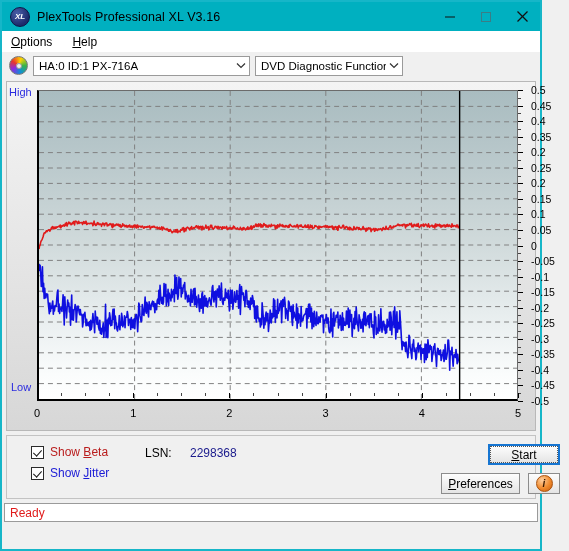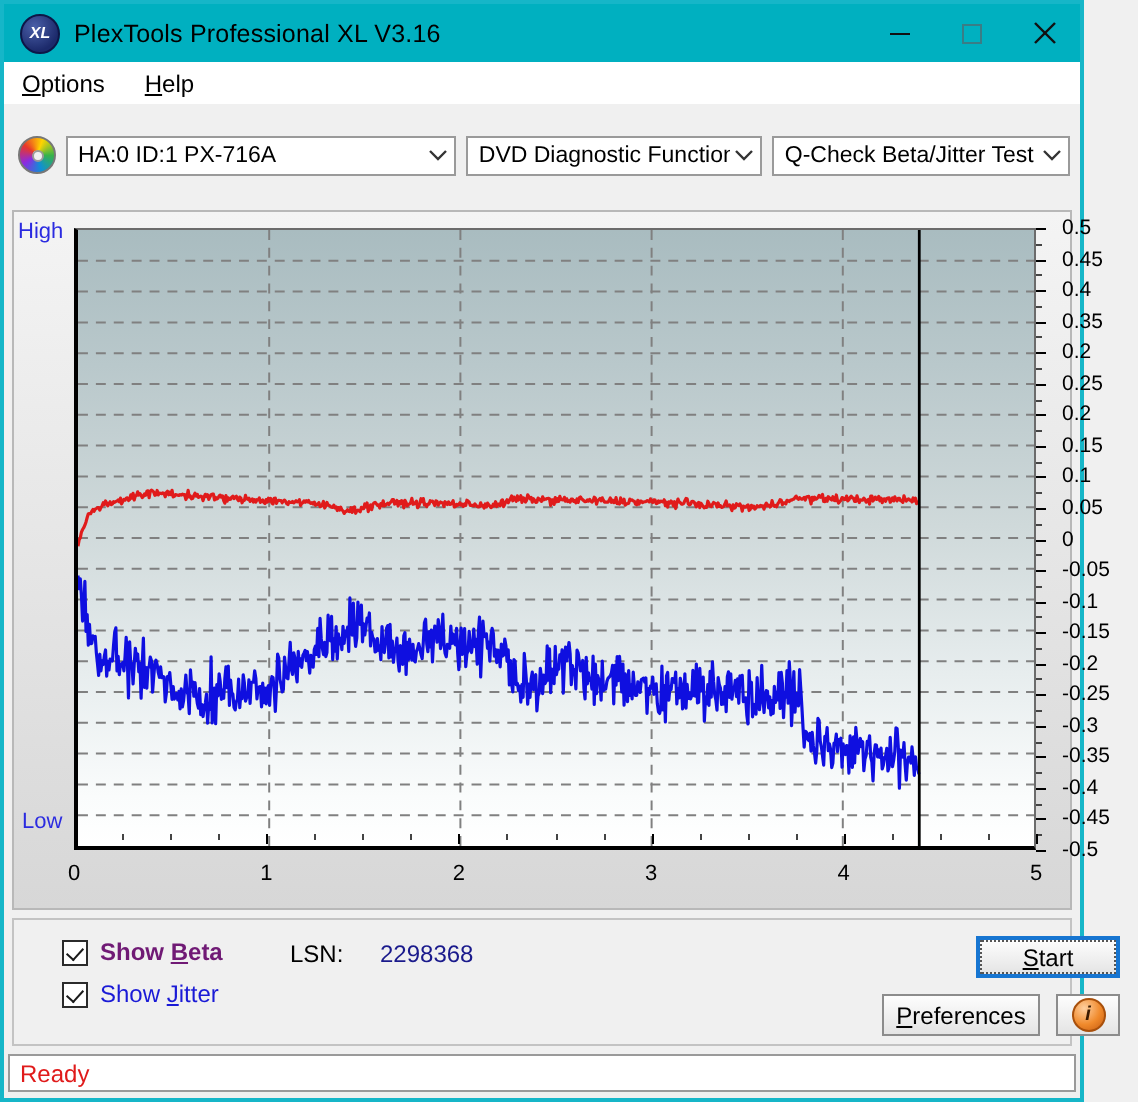"HA:0 ID:1 PX-716A" .toolbar { padding: 12px 5px -> 0 5px }
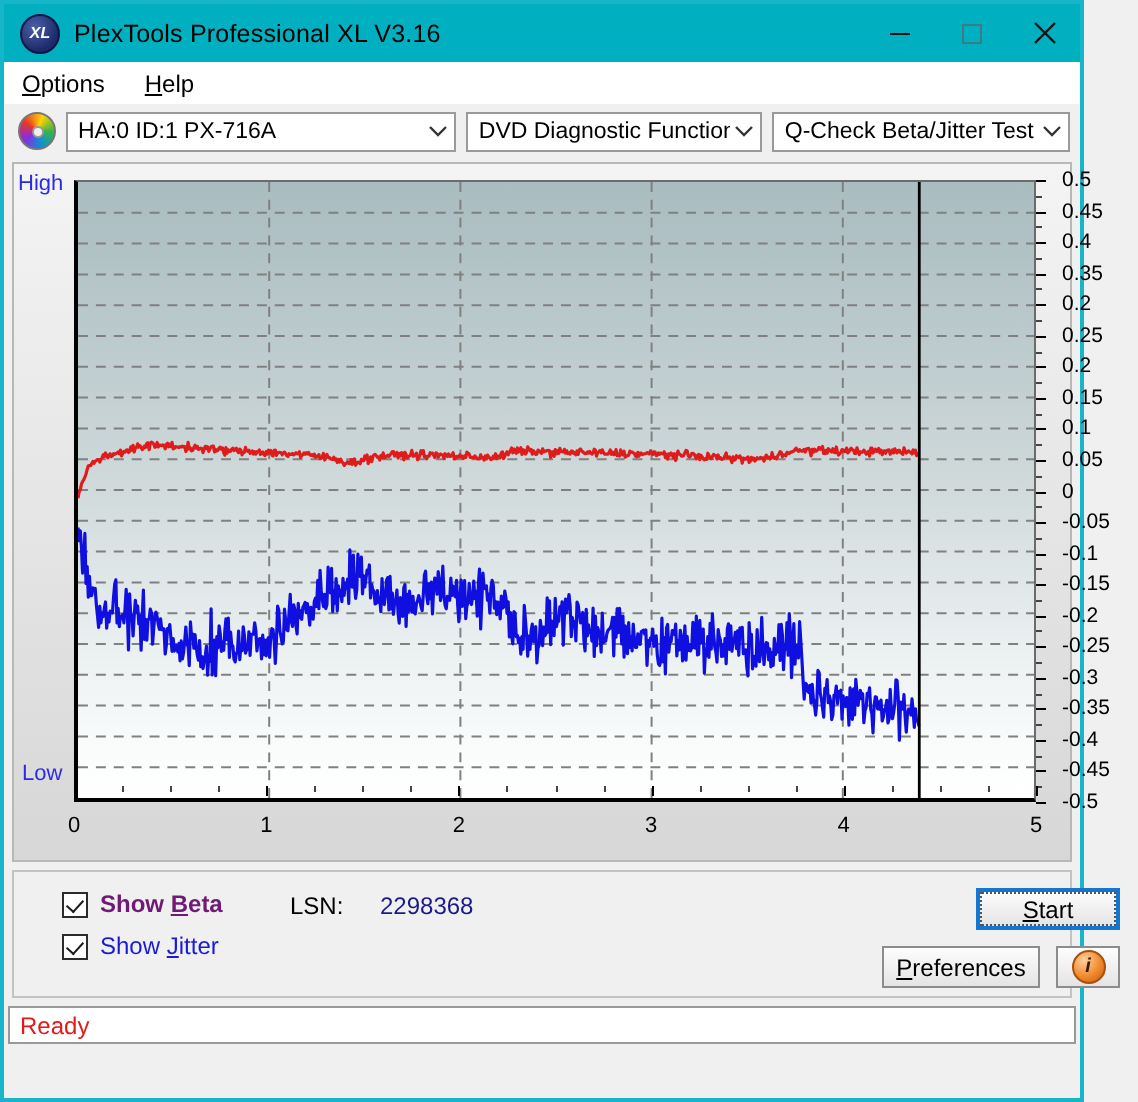"Q-Check Beta/Jitter Test" div.combo { html: <div> <span>Q-Check Beta/Jitter Test</span> <span> <svg> <path></path> </svg> </span> </div> -> none }
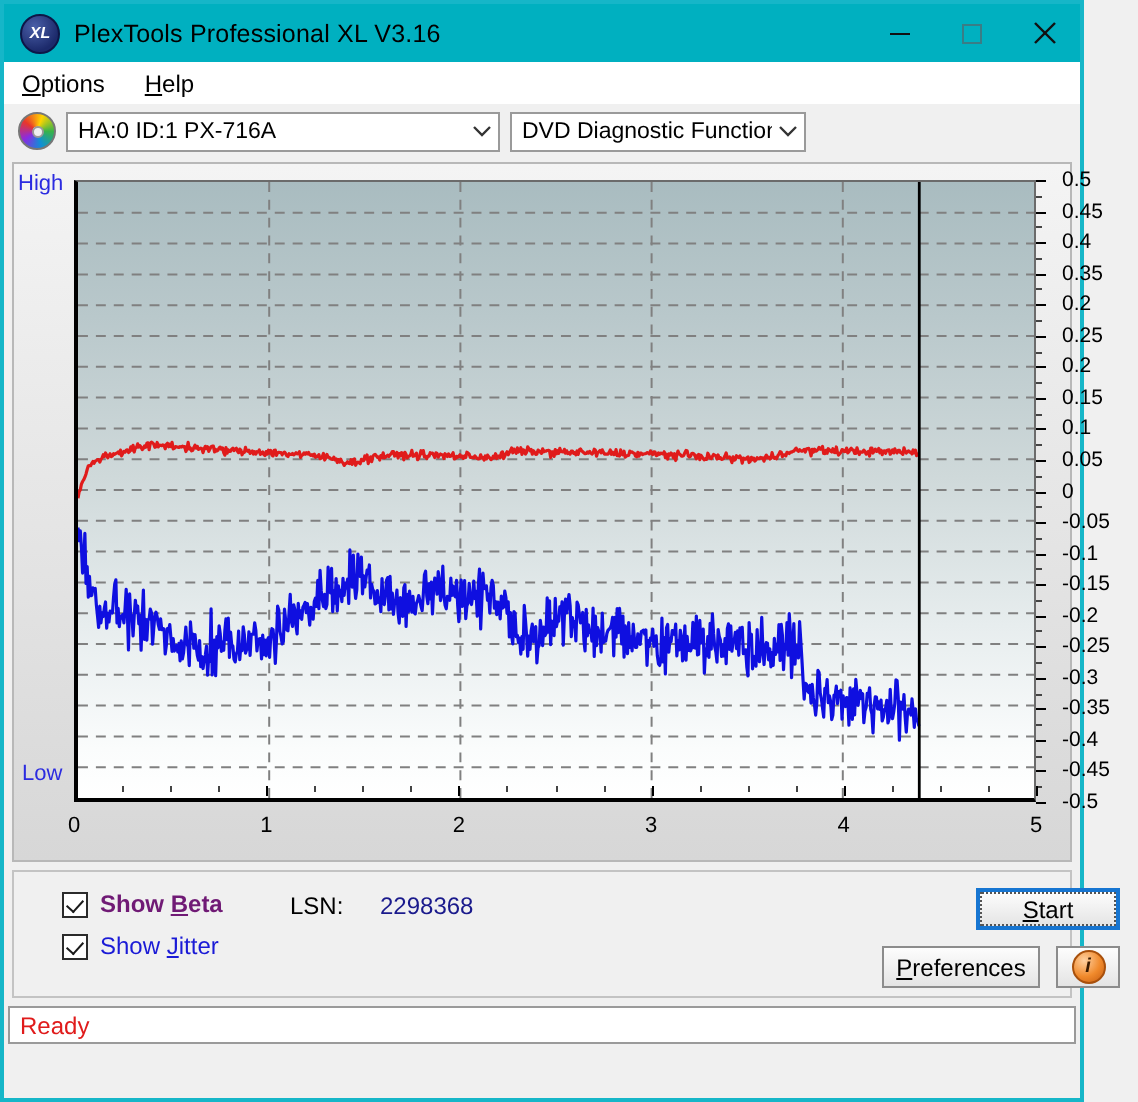"Show Beta" .cb-beta-lbl { color: #701a75 -> #b91c1c; font-weight: bold -> none }
